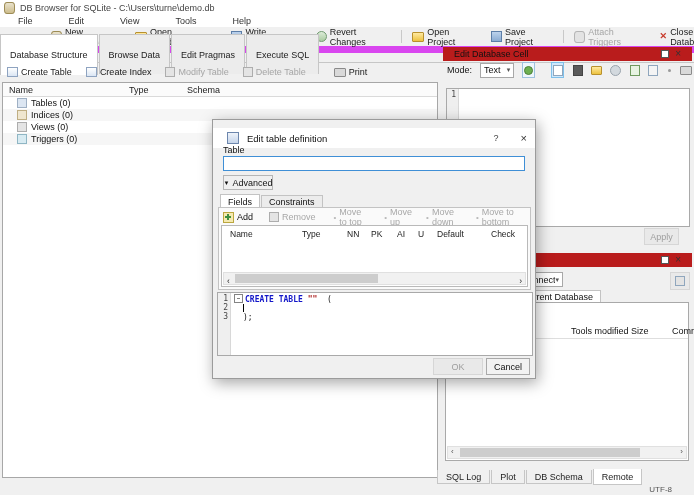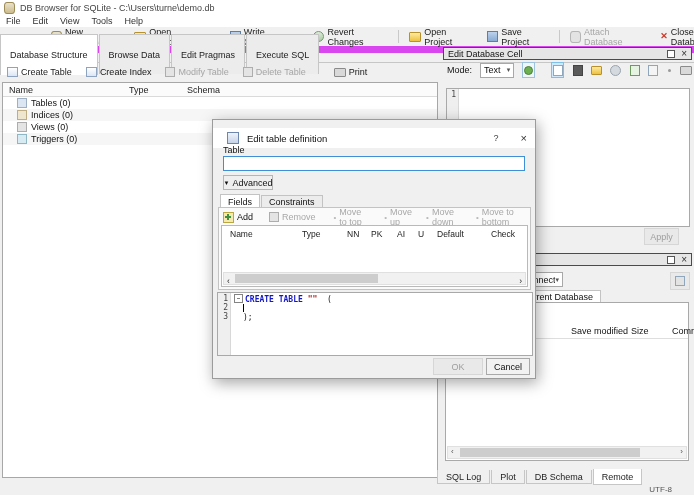"File" .menubar span { padding: 0 6px -> 0 18px }
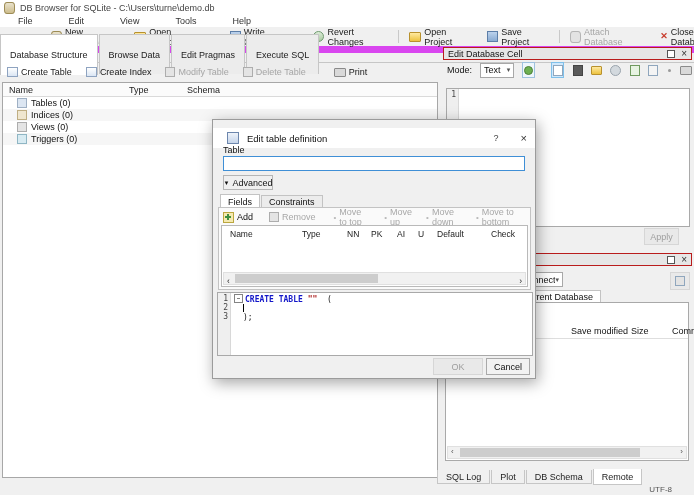"Attach Database" span { text: Database -> Triggers }
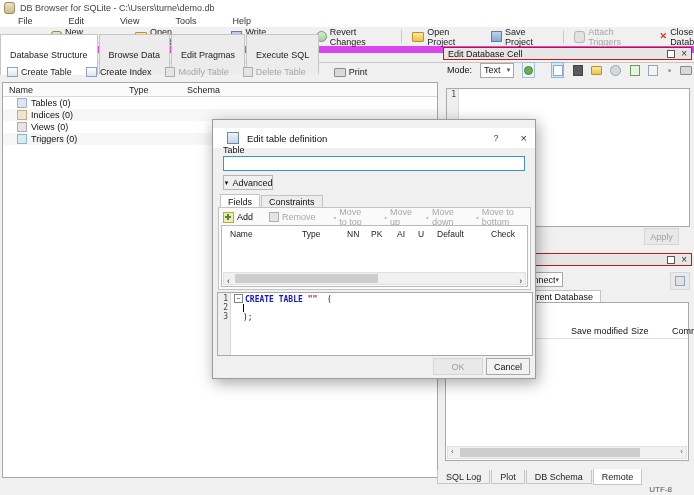"Edit Database Cell" .dockhdr { border: 1px solid #b91c1c -> 7px solid #b91c1c }
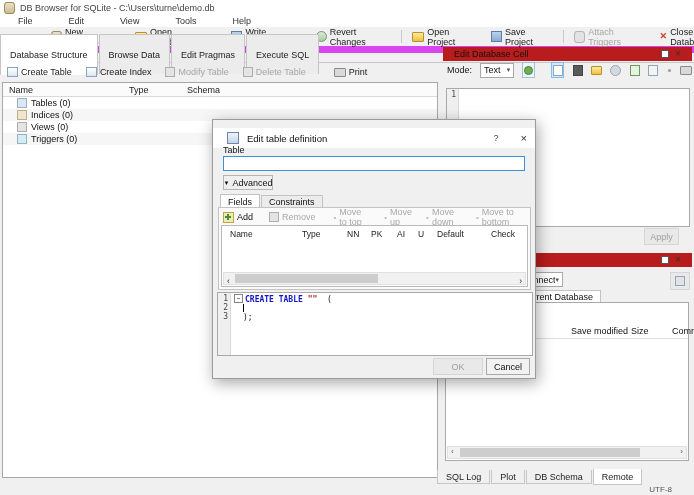"Save modified" span { text: Save -> Tools }
